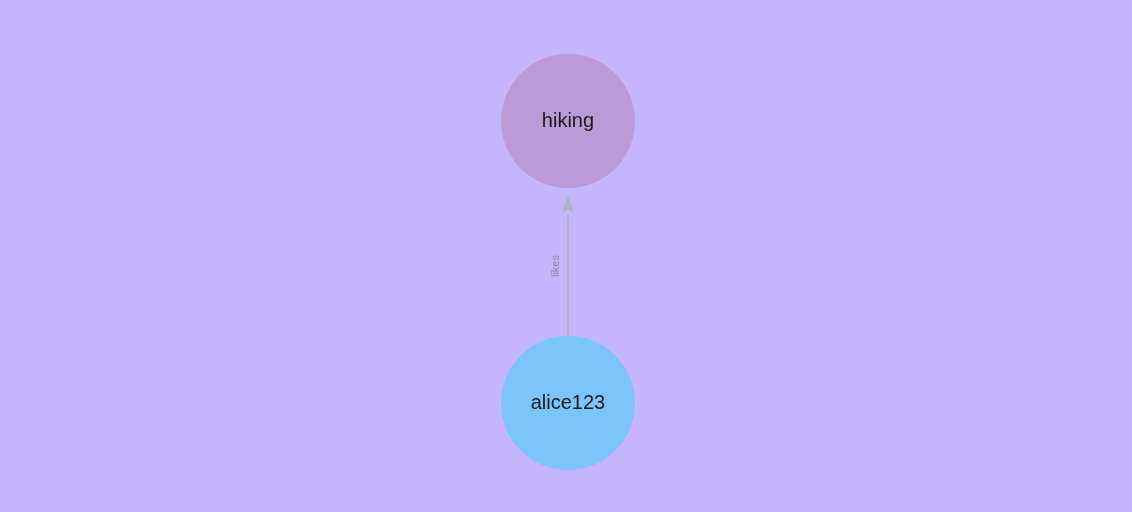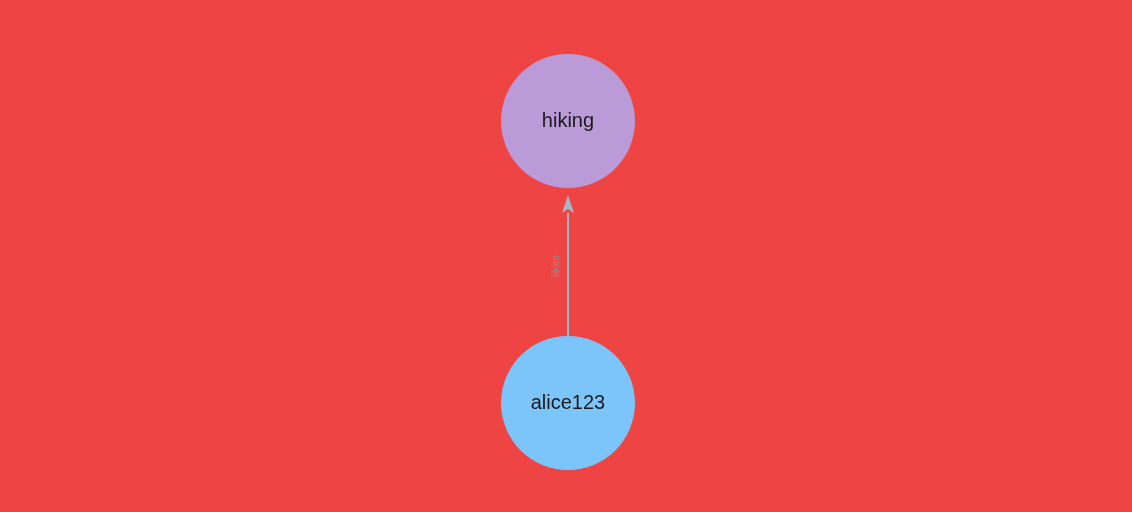"hiking" #graph-canvas { background: #ef4444 -> #c4b5fd }
